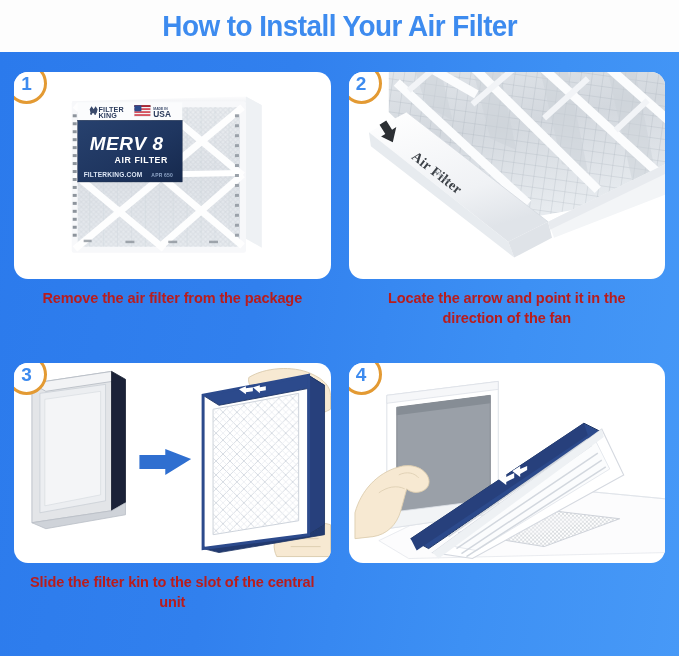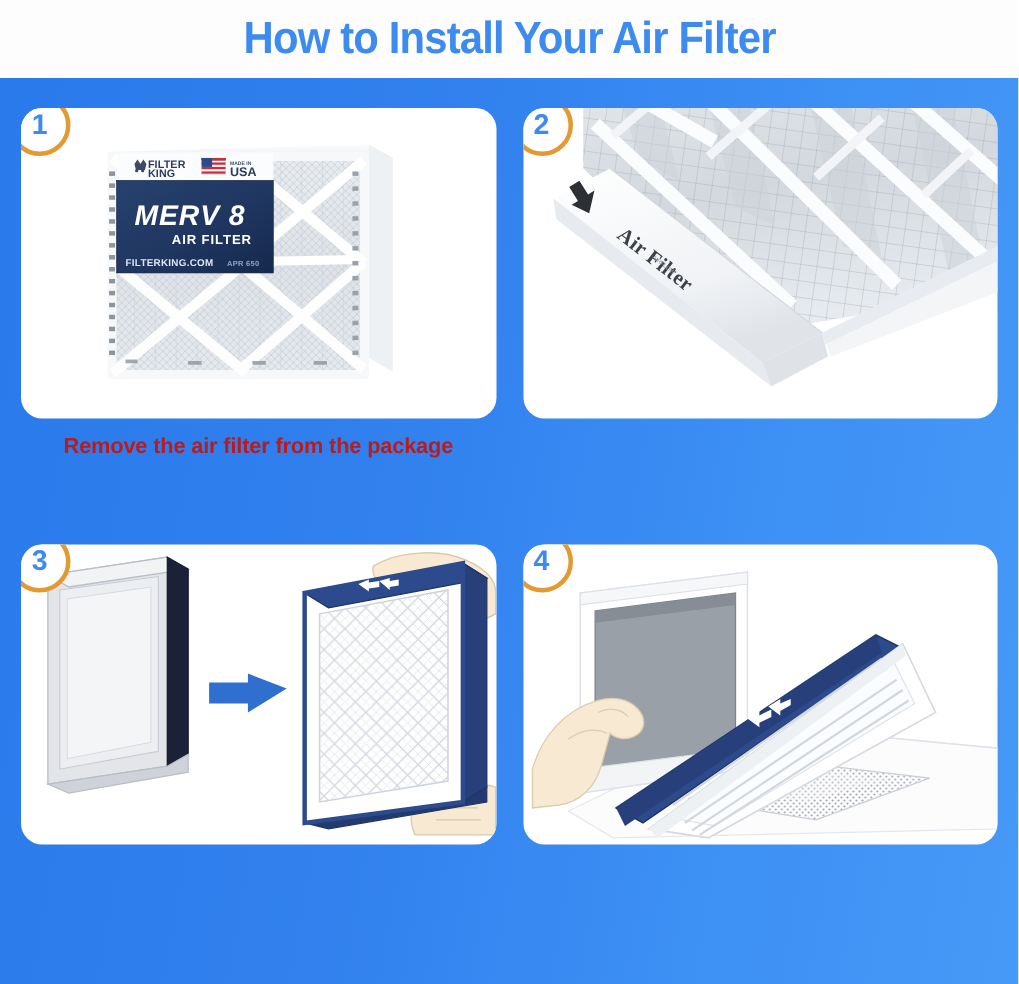"Locate the arrow and point" div.caption { html: none -> <div>Locate the arrow and point it in the direction of the fan</div> }
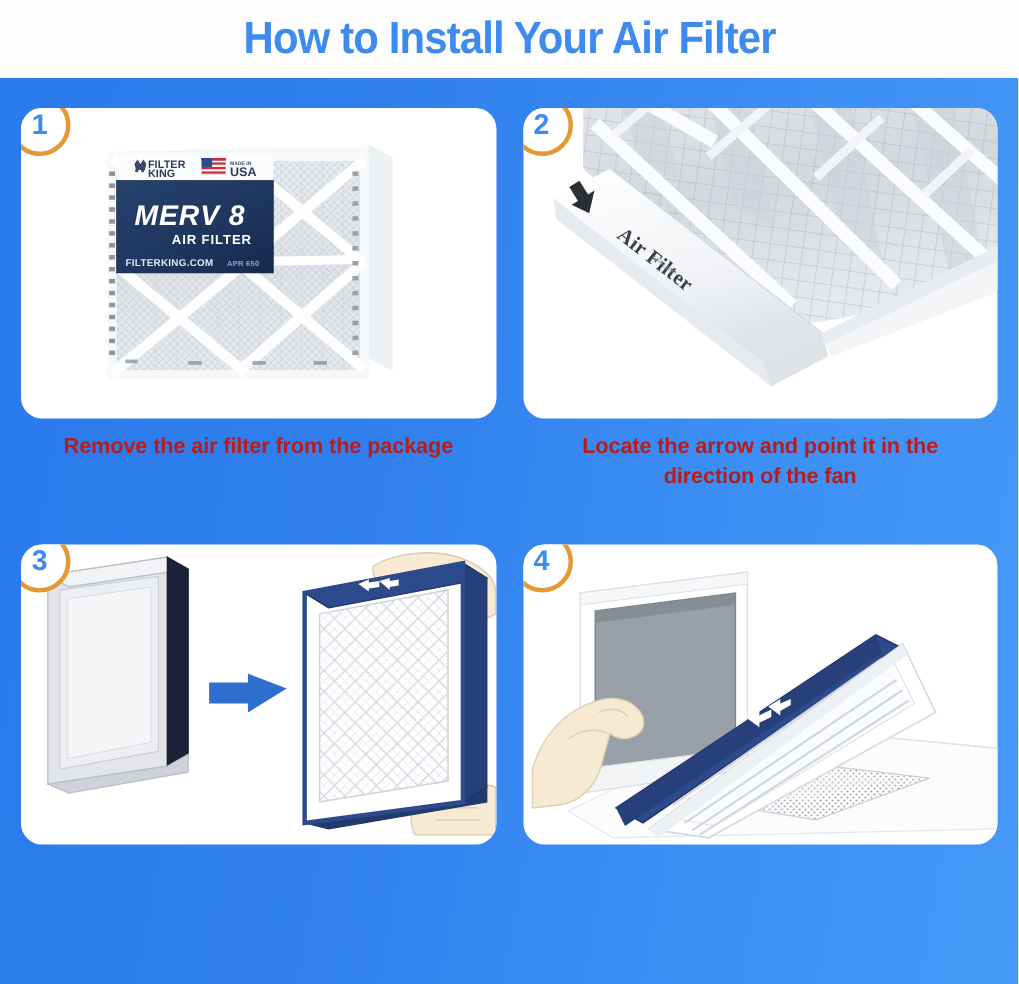"Slide the filter kin to" div.caption { html: none -> <div>Slide the filter kin to the slot of the central unit</div> }
